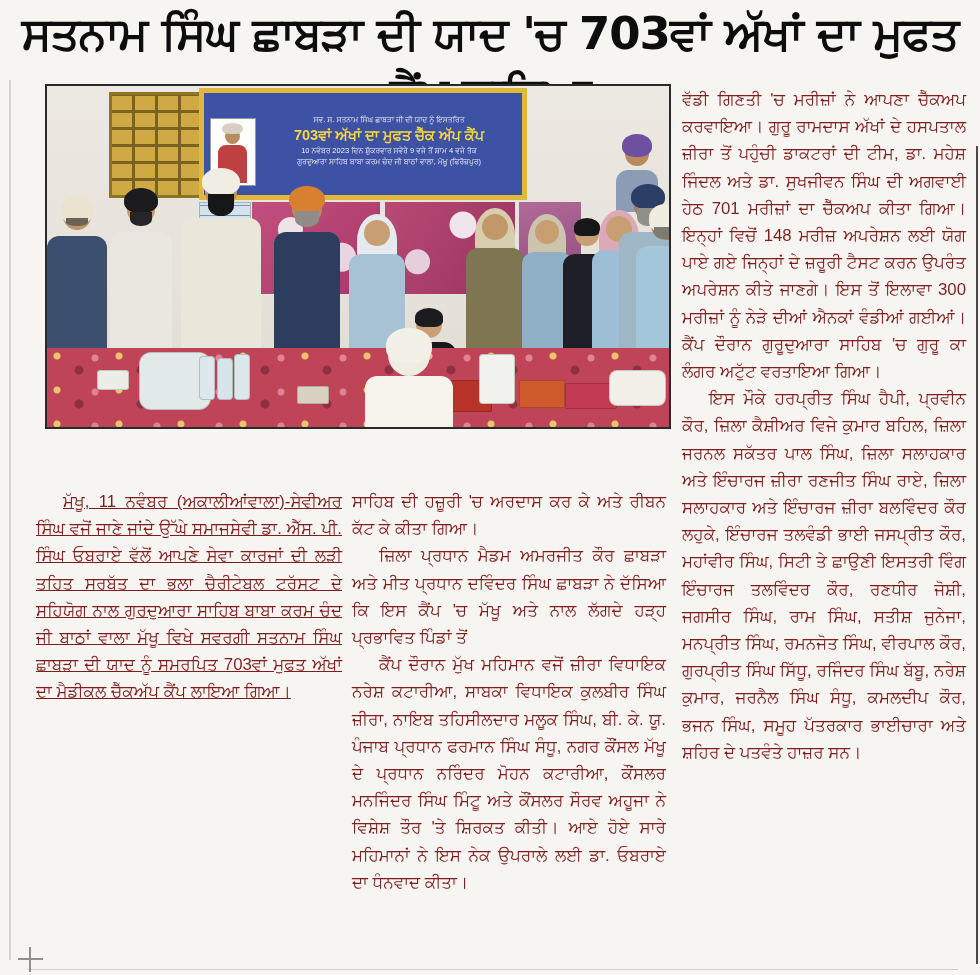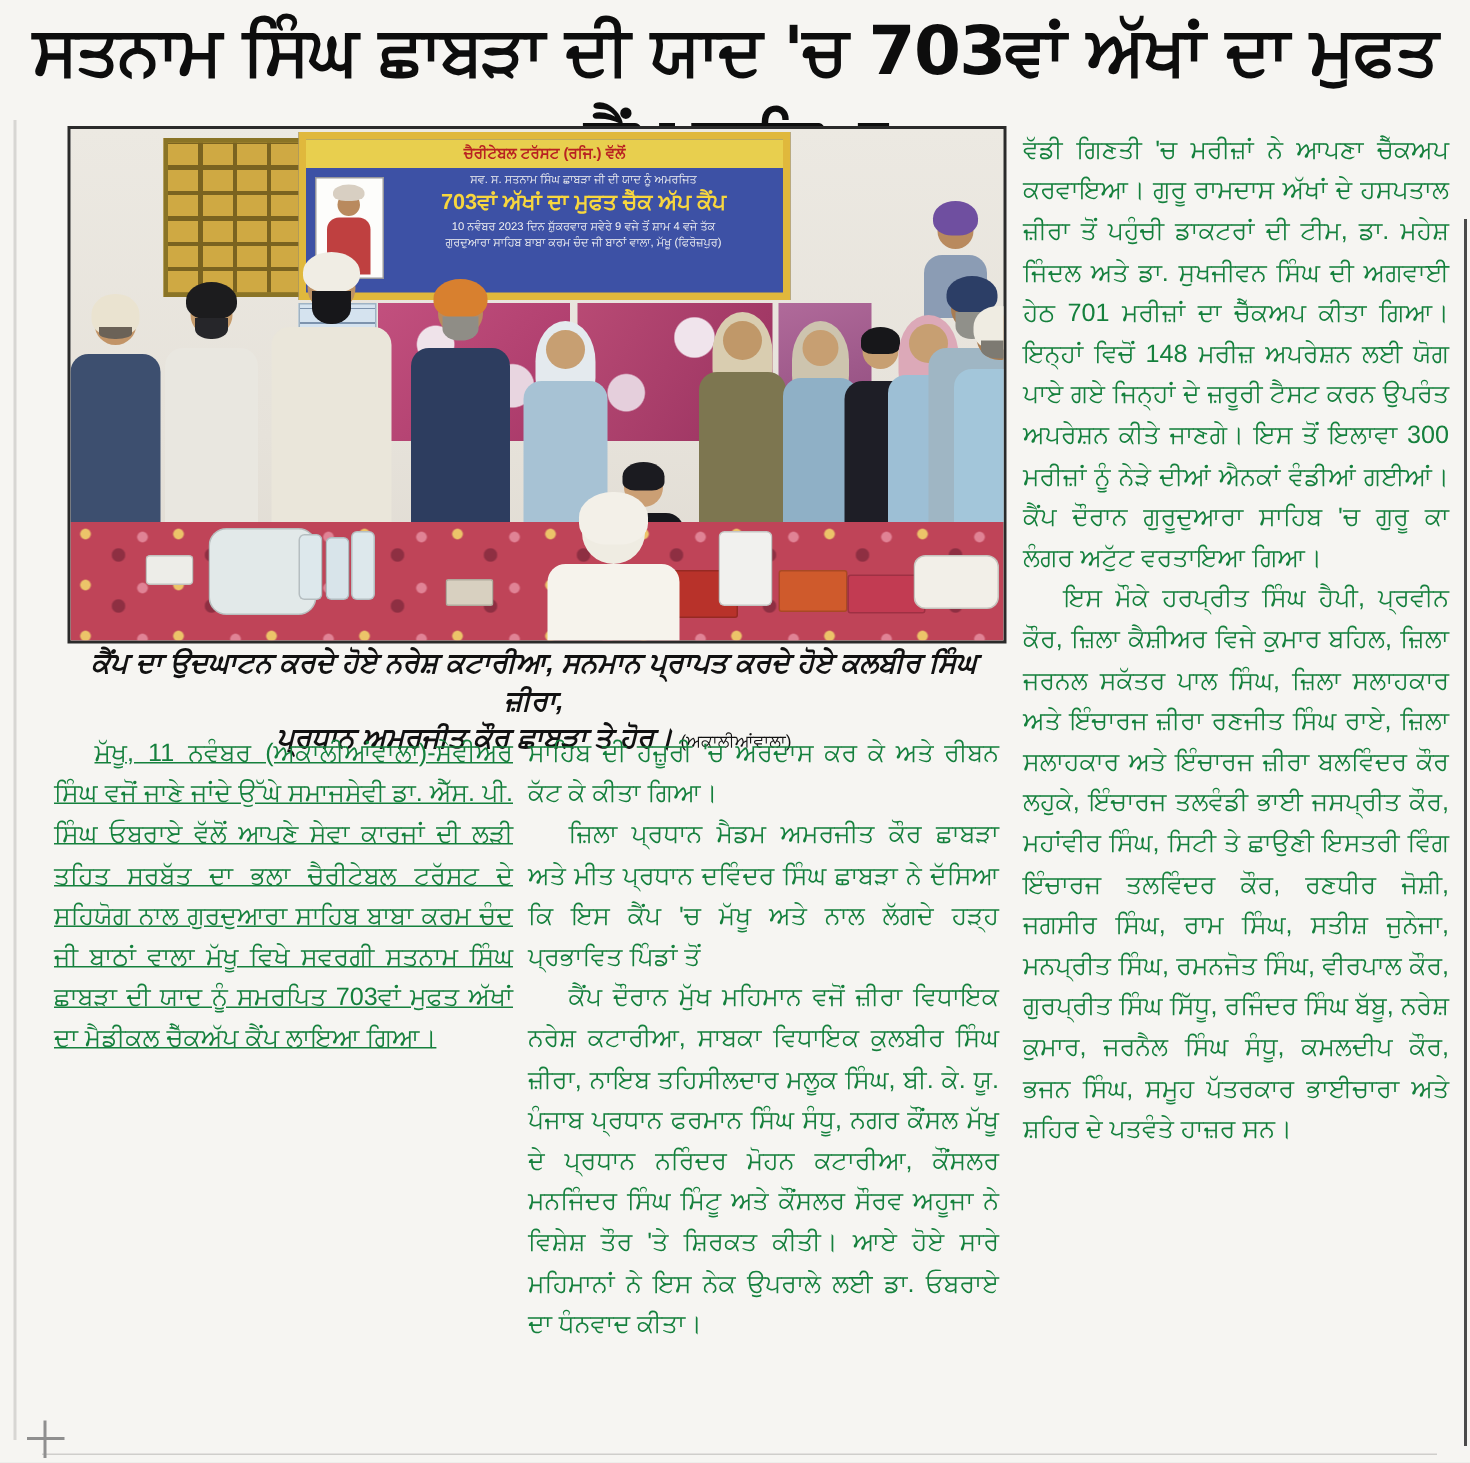"ਚੈਰੀਟੇਬਲ ਟਰੱਸਟ (ਰਜਿ.) ਵੱਲੋਂ" div.banner-topstrip { html: <div>ਚੈਰੀਟੇਬਲ ਟਰੱਸਟ (ਰਜਿ.) ਵੱਲੋਂ</div> -> none }
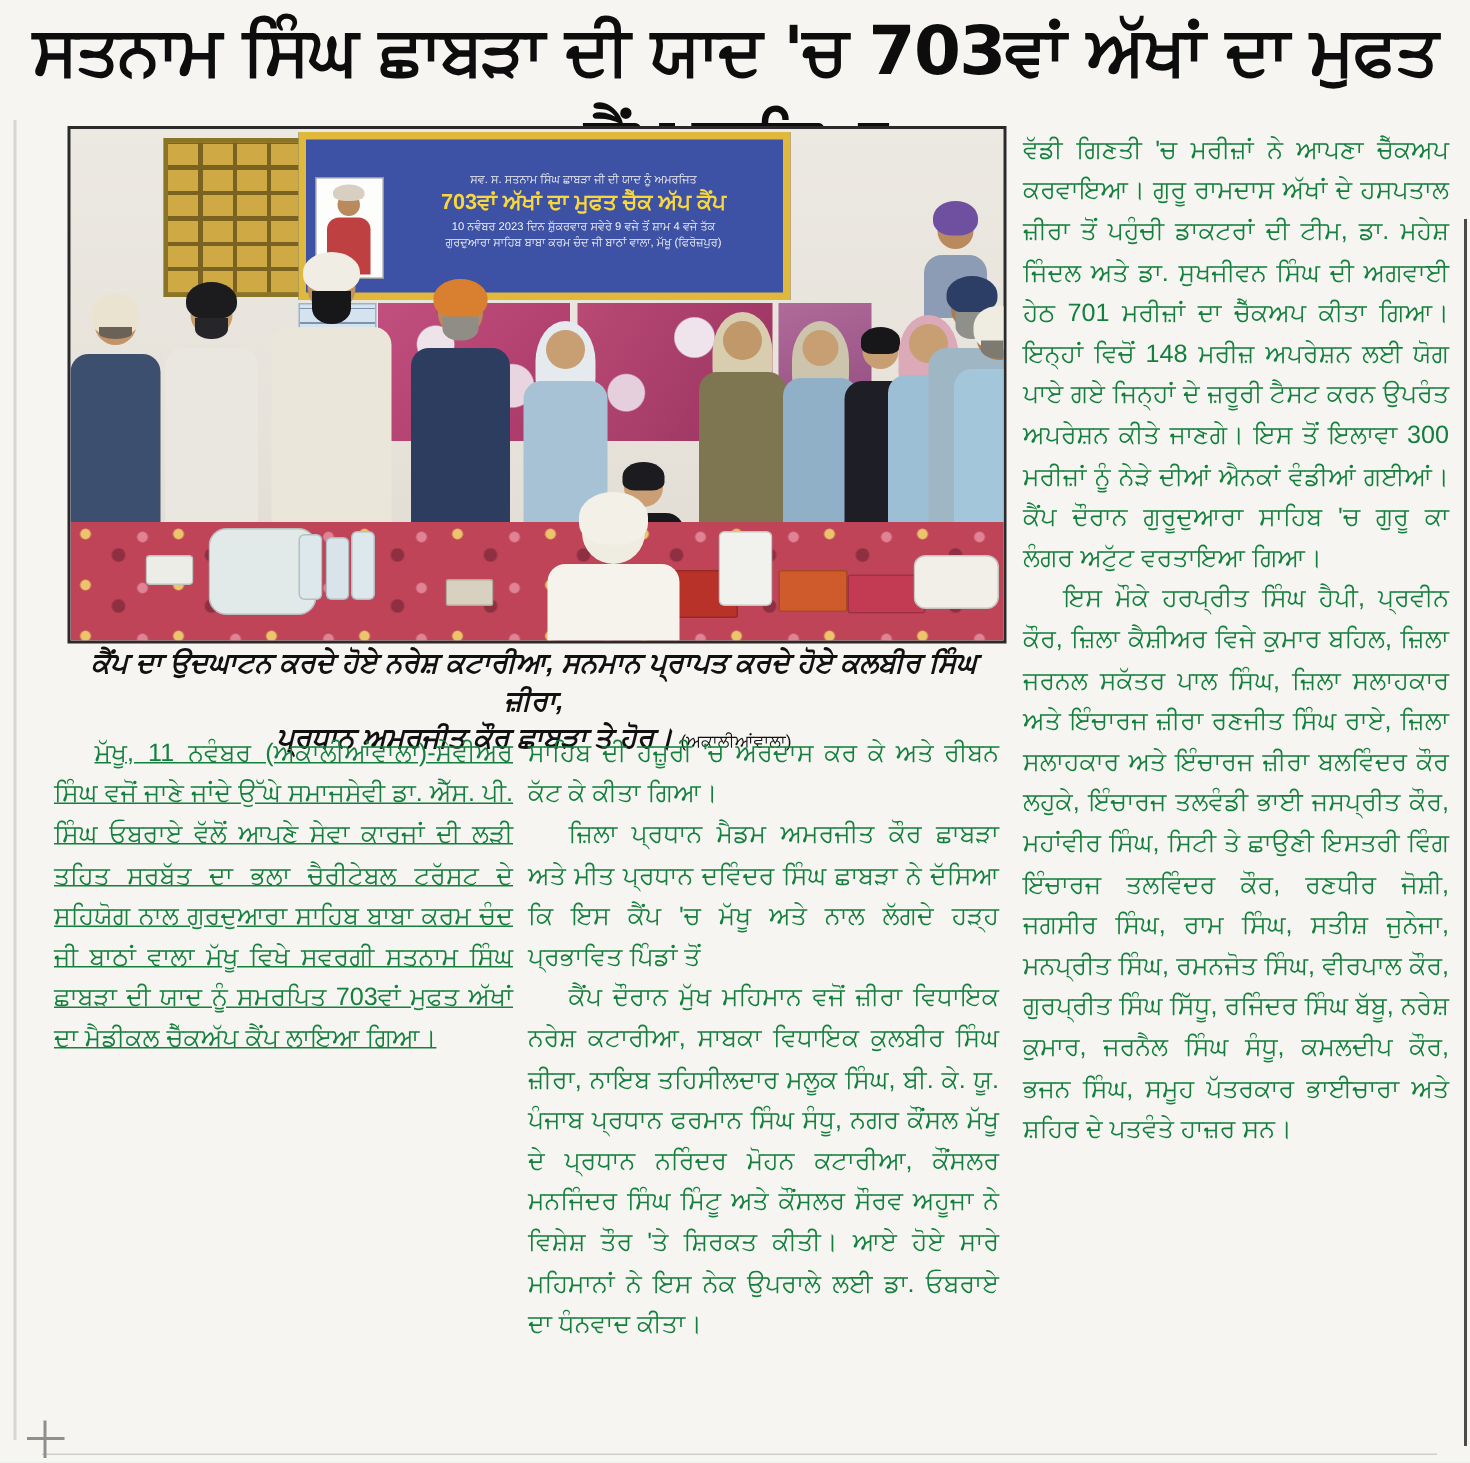"ਵੱਡੀ ਗਿਣਤੀ 'ਚ ਮਰੀਜ਼ਾਂ ਨੇ" .col { color: #15803d -> #7f1d1d }
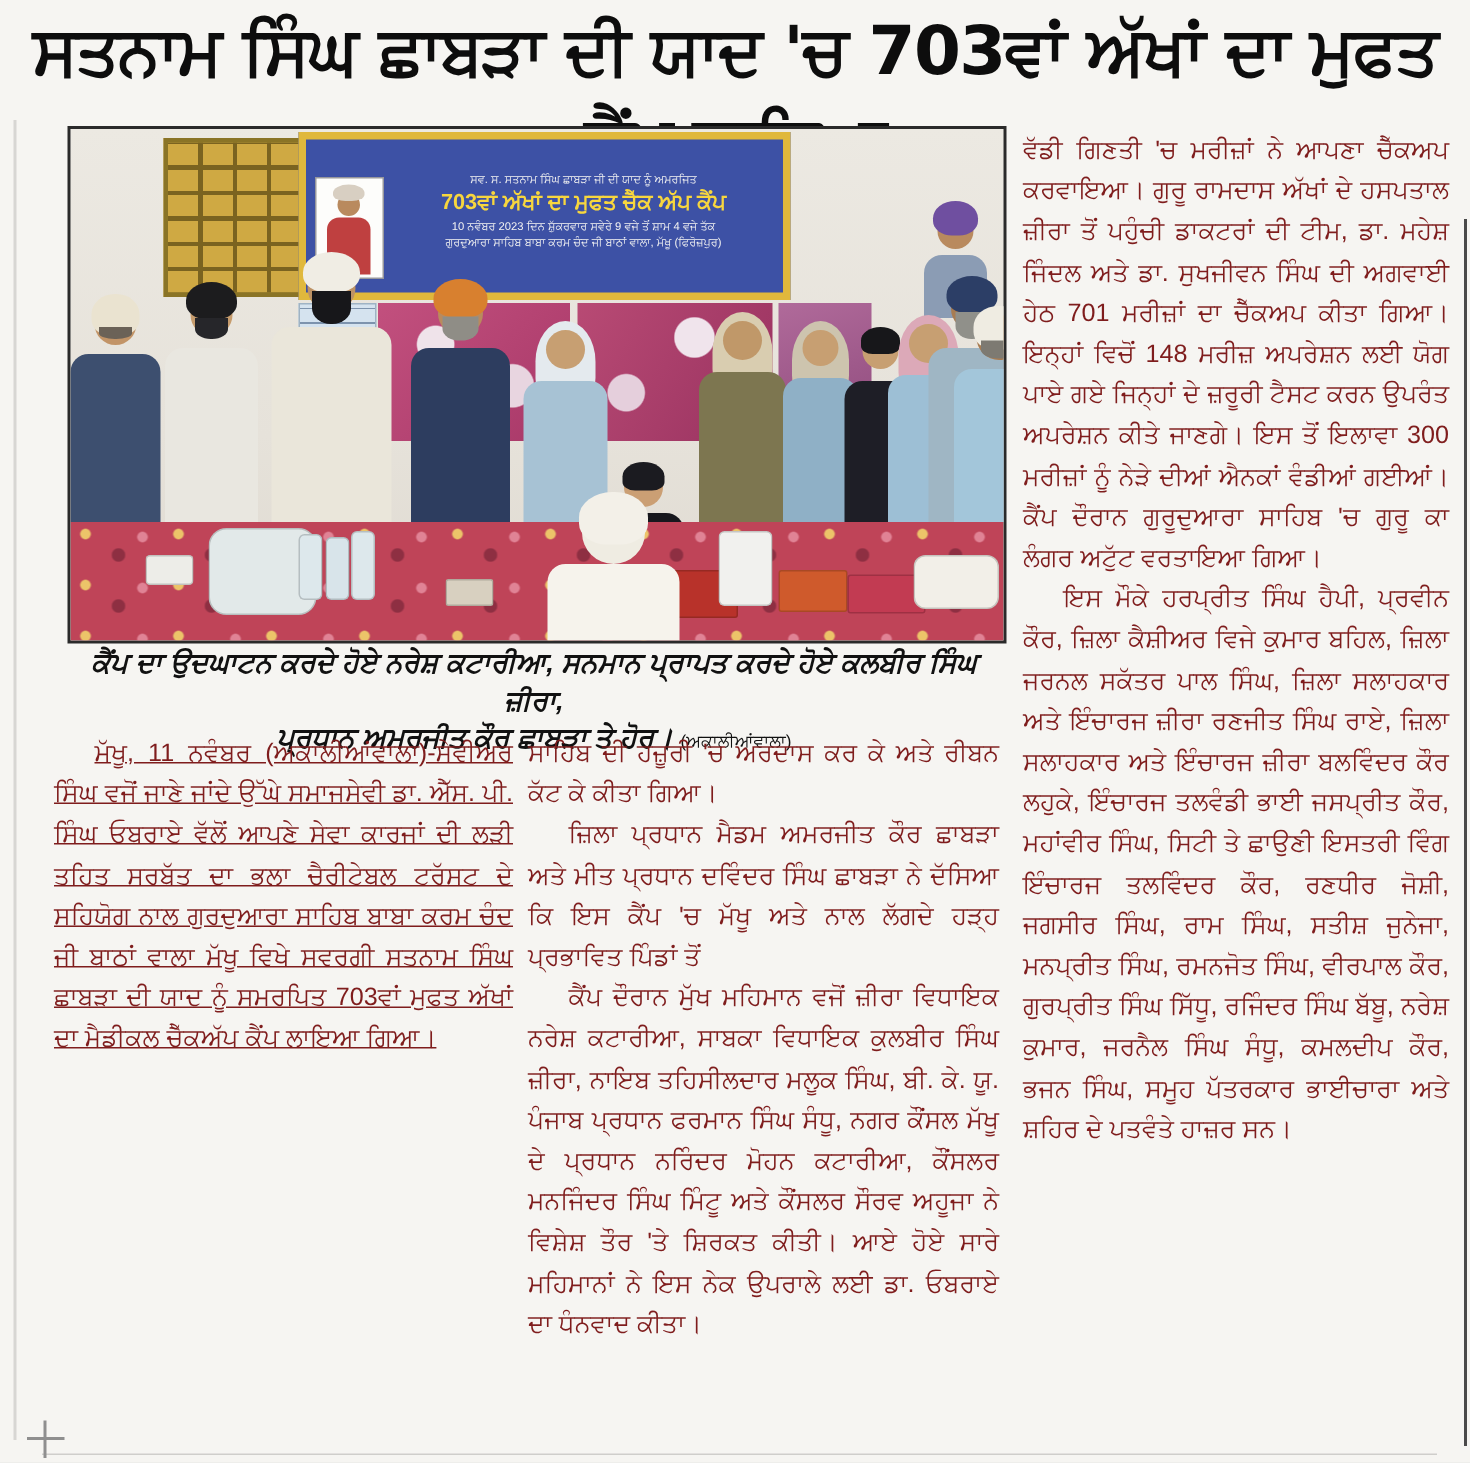"ਸਵ. ਸ. ਸਤਨਾਮ ਸਿੰਘ ਛਾਬੜਾ" span.banner-line { text: ਅਮਰਜਿਤ -> ਇਸਤਰਿਤ }
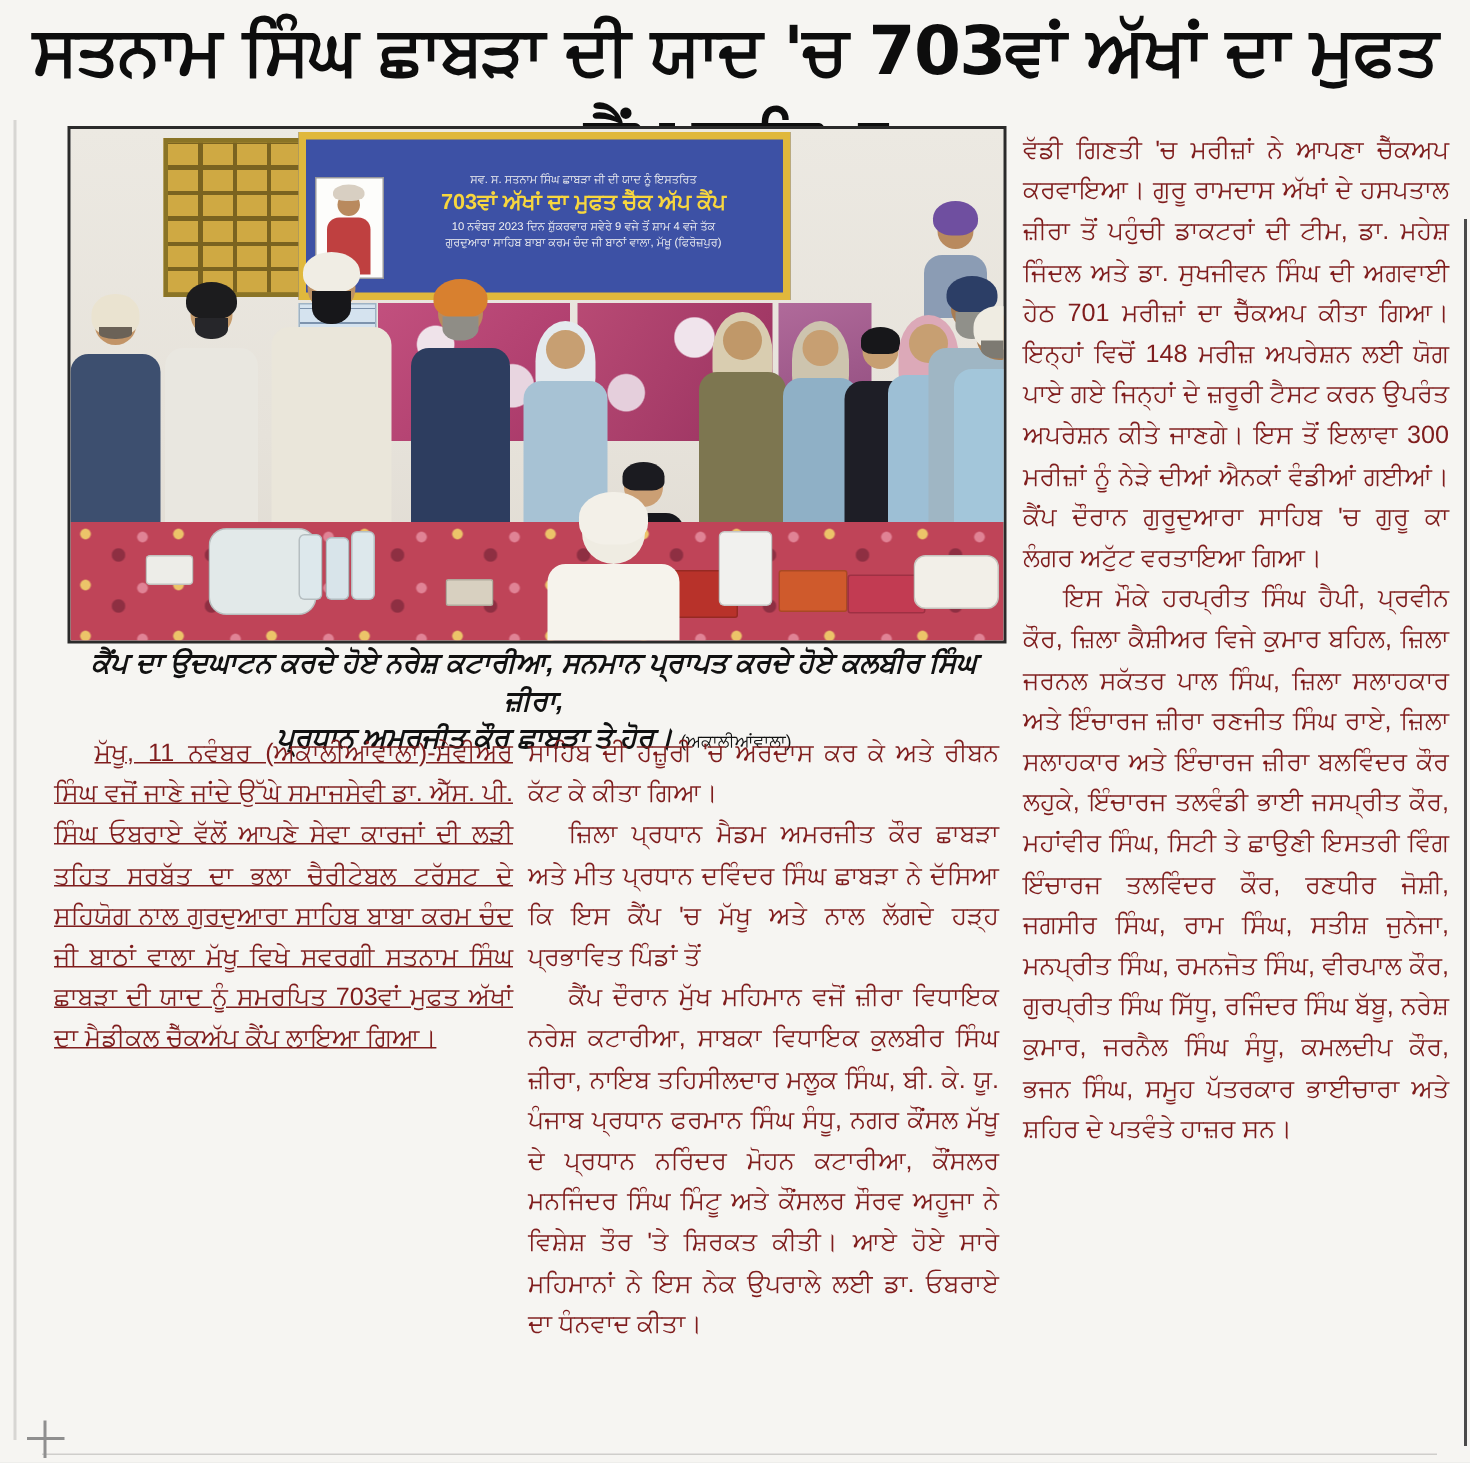"ਕੈਂਪ ਦਾ ਉਦਘਾਟਨ ਕਰਦੇ ਹੋਏ" div.caption { html: <div> <span>ਕੈਂਪ ਦਾ ਉਦਘਾਟਨ ਕਰਦੇ ਹੋਏ ਨਰੇਸ਼ ਕਟਾਰੀਆ, ਸਨਮਾਨ ਪ੍ਰਾਪਤ ਕਰਦੇ ਹੋਏ ਕਲਬੀਰ ਸਿੰਘ ਜ਼ੀਰਾ,</span><br> <span>ਪ੍ਰਧਾਨ ਅਮਰਜੀਤ ਕੌਰ ਛਾਬੜਾ ਤੇ ਹੋਰ।</span> <span>(ਅਕਾਲੀਆਂਵਾਲਾ)</span> </div> -> none }
